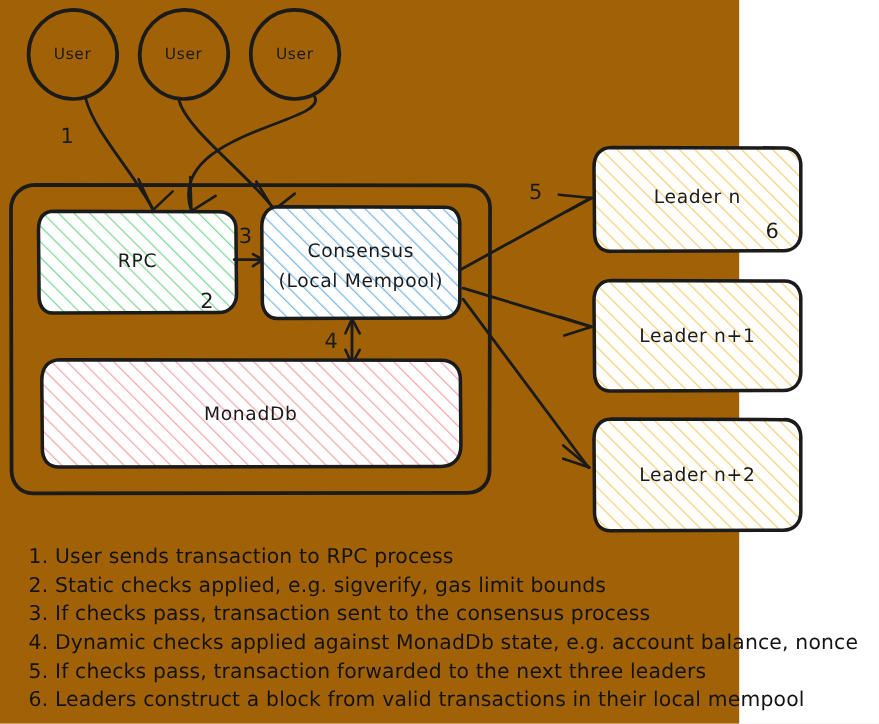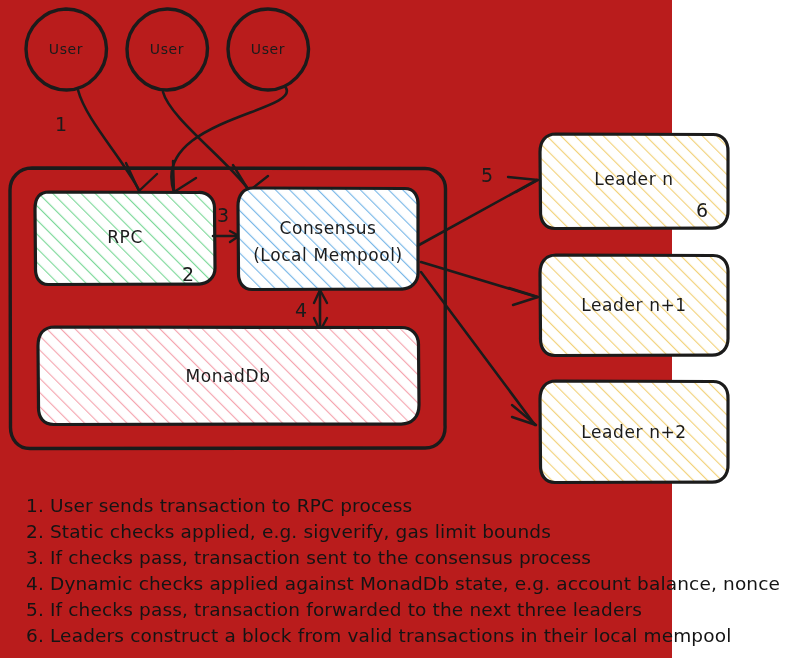"User" #root { background: #b91c1c -> #a16207 }
